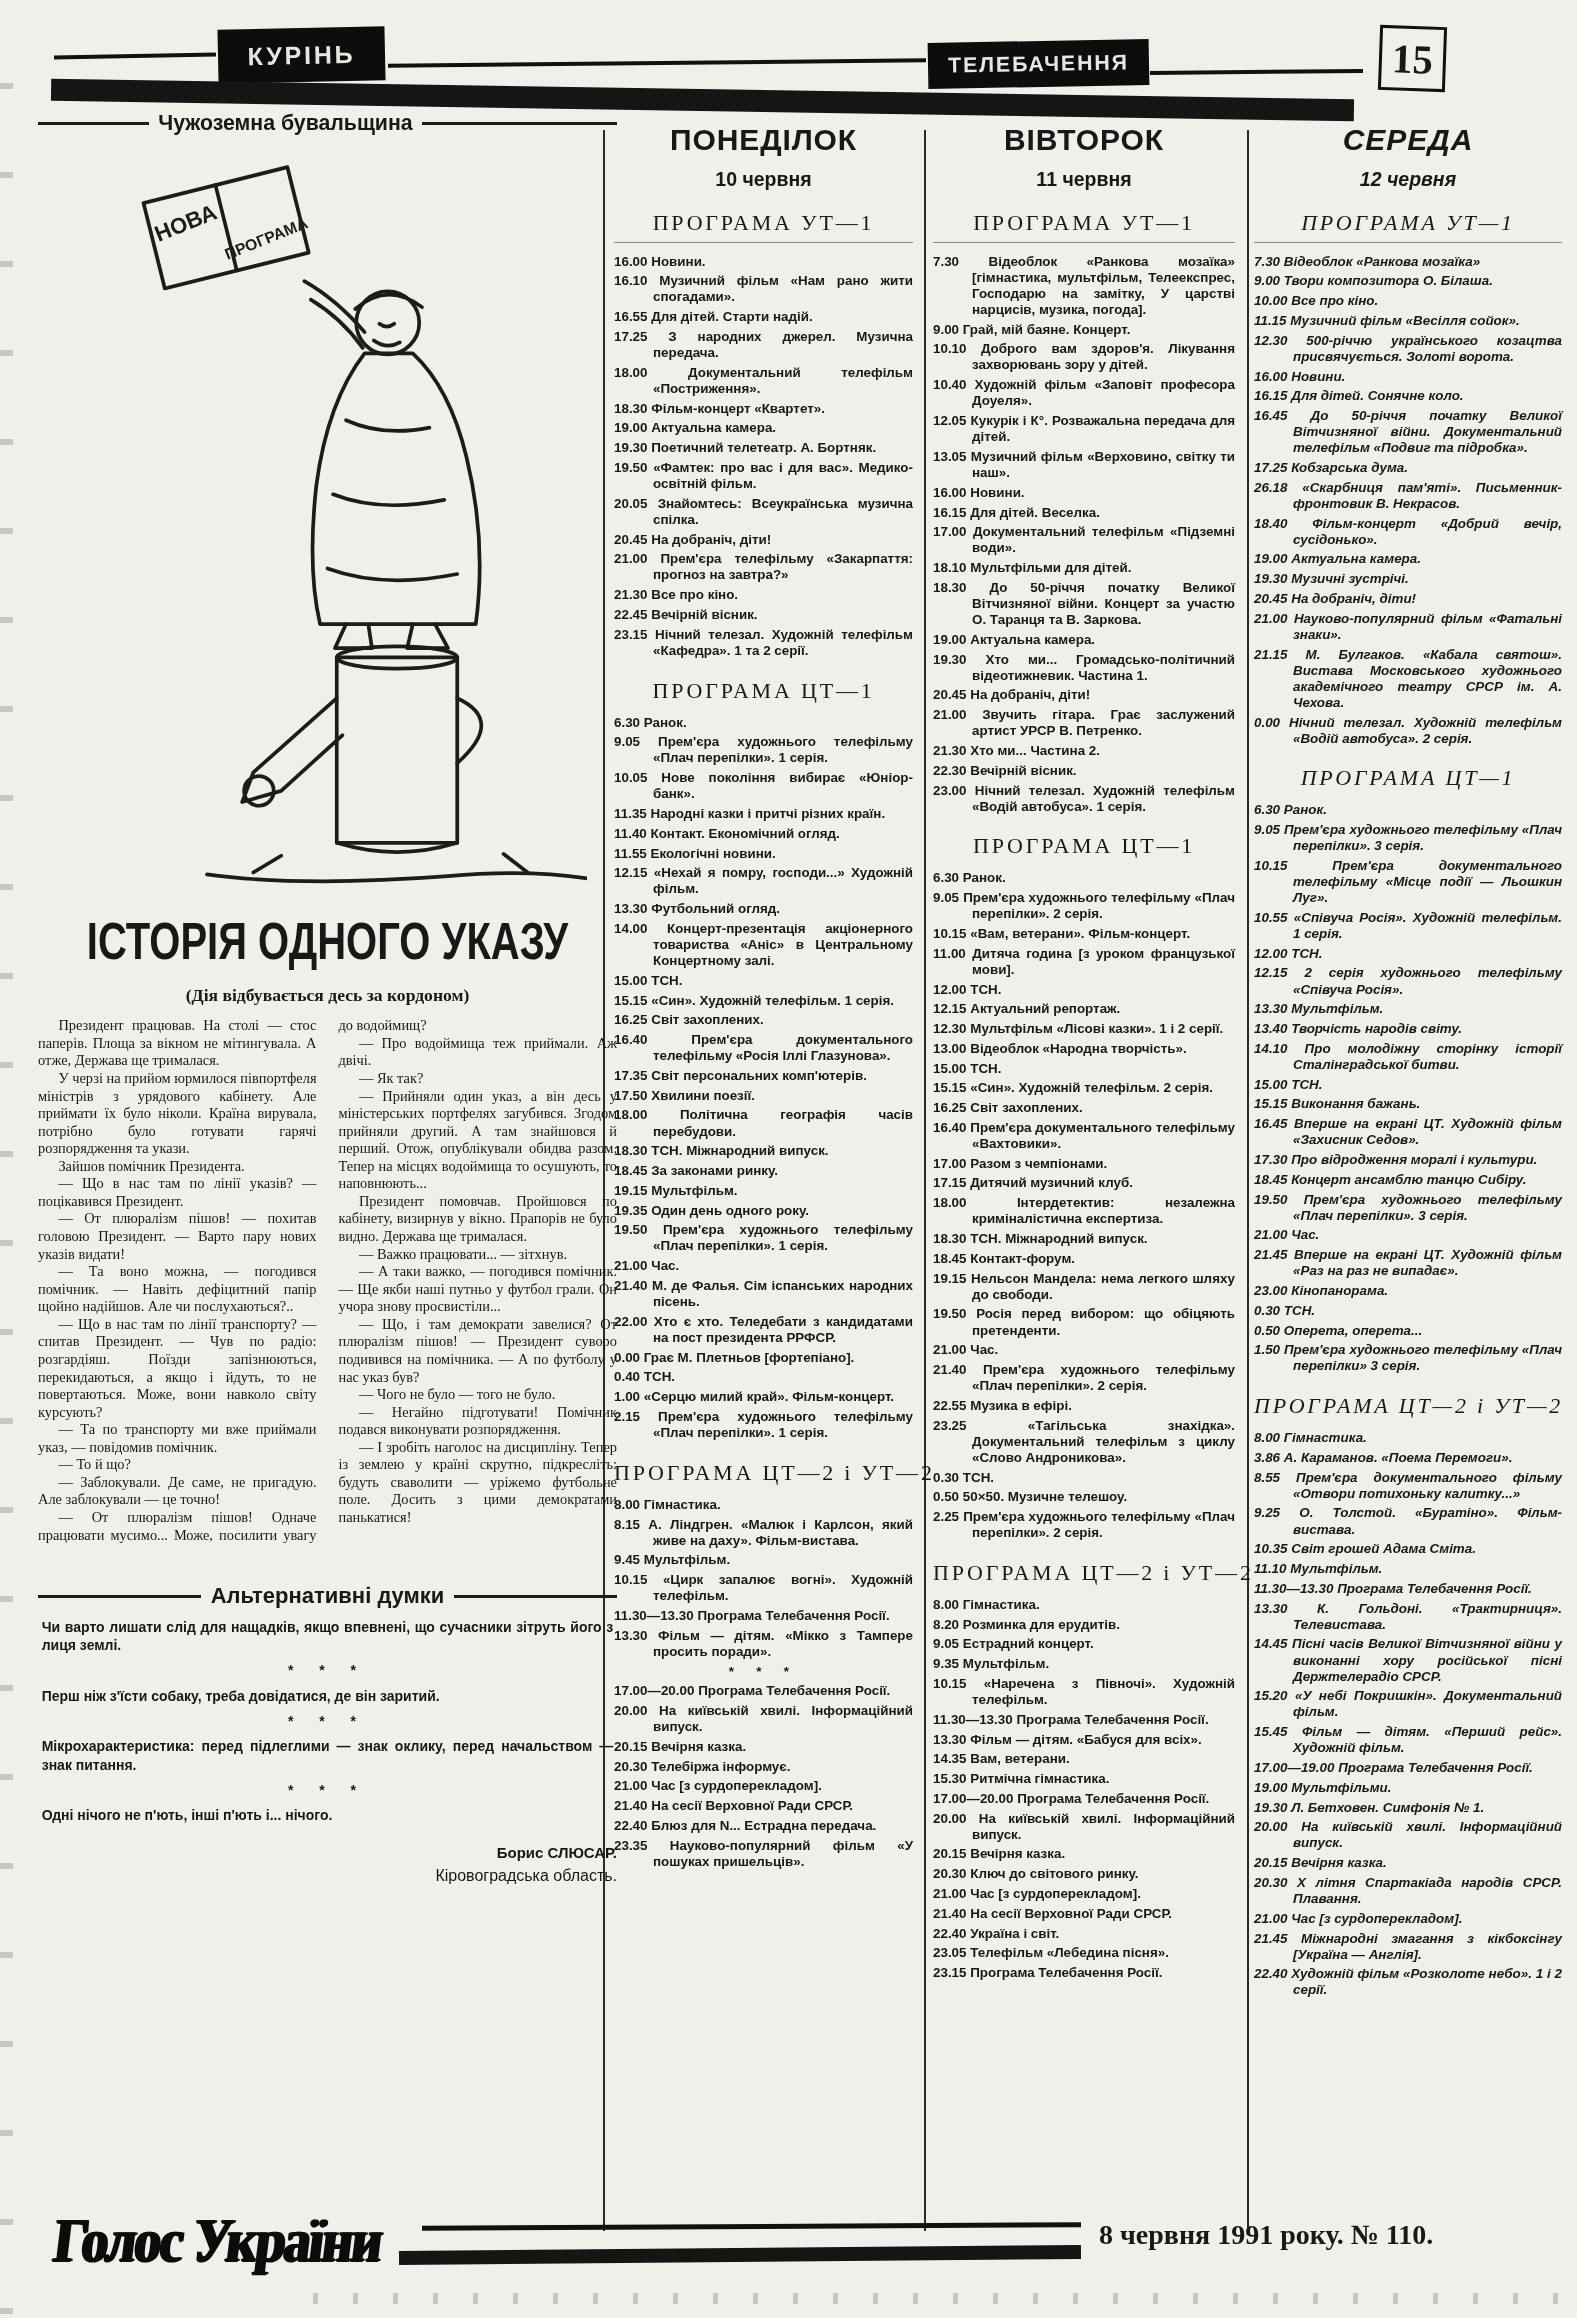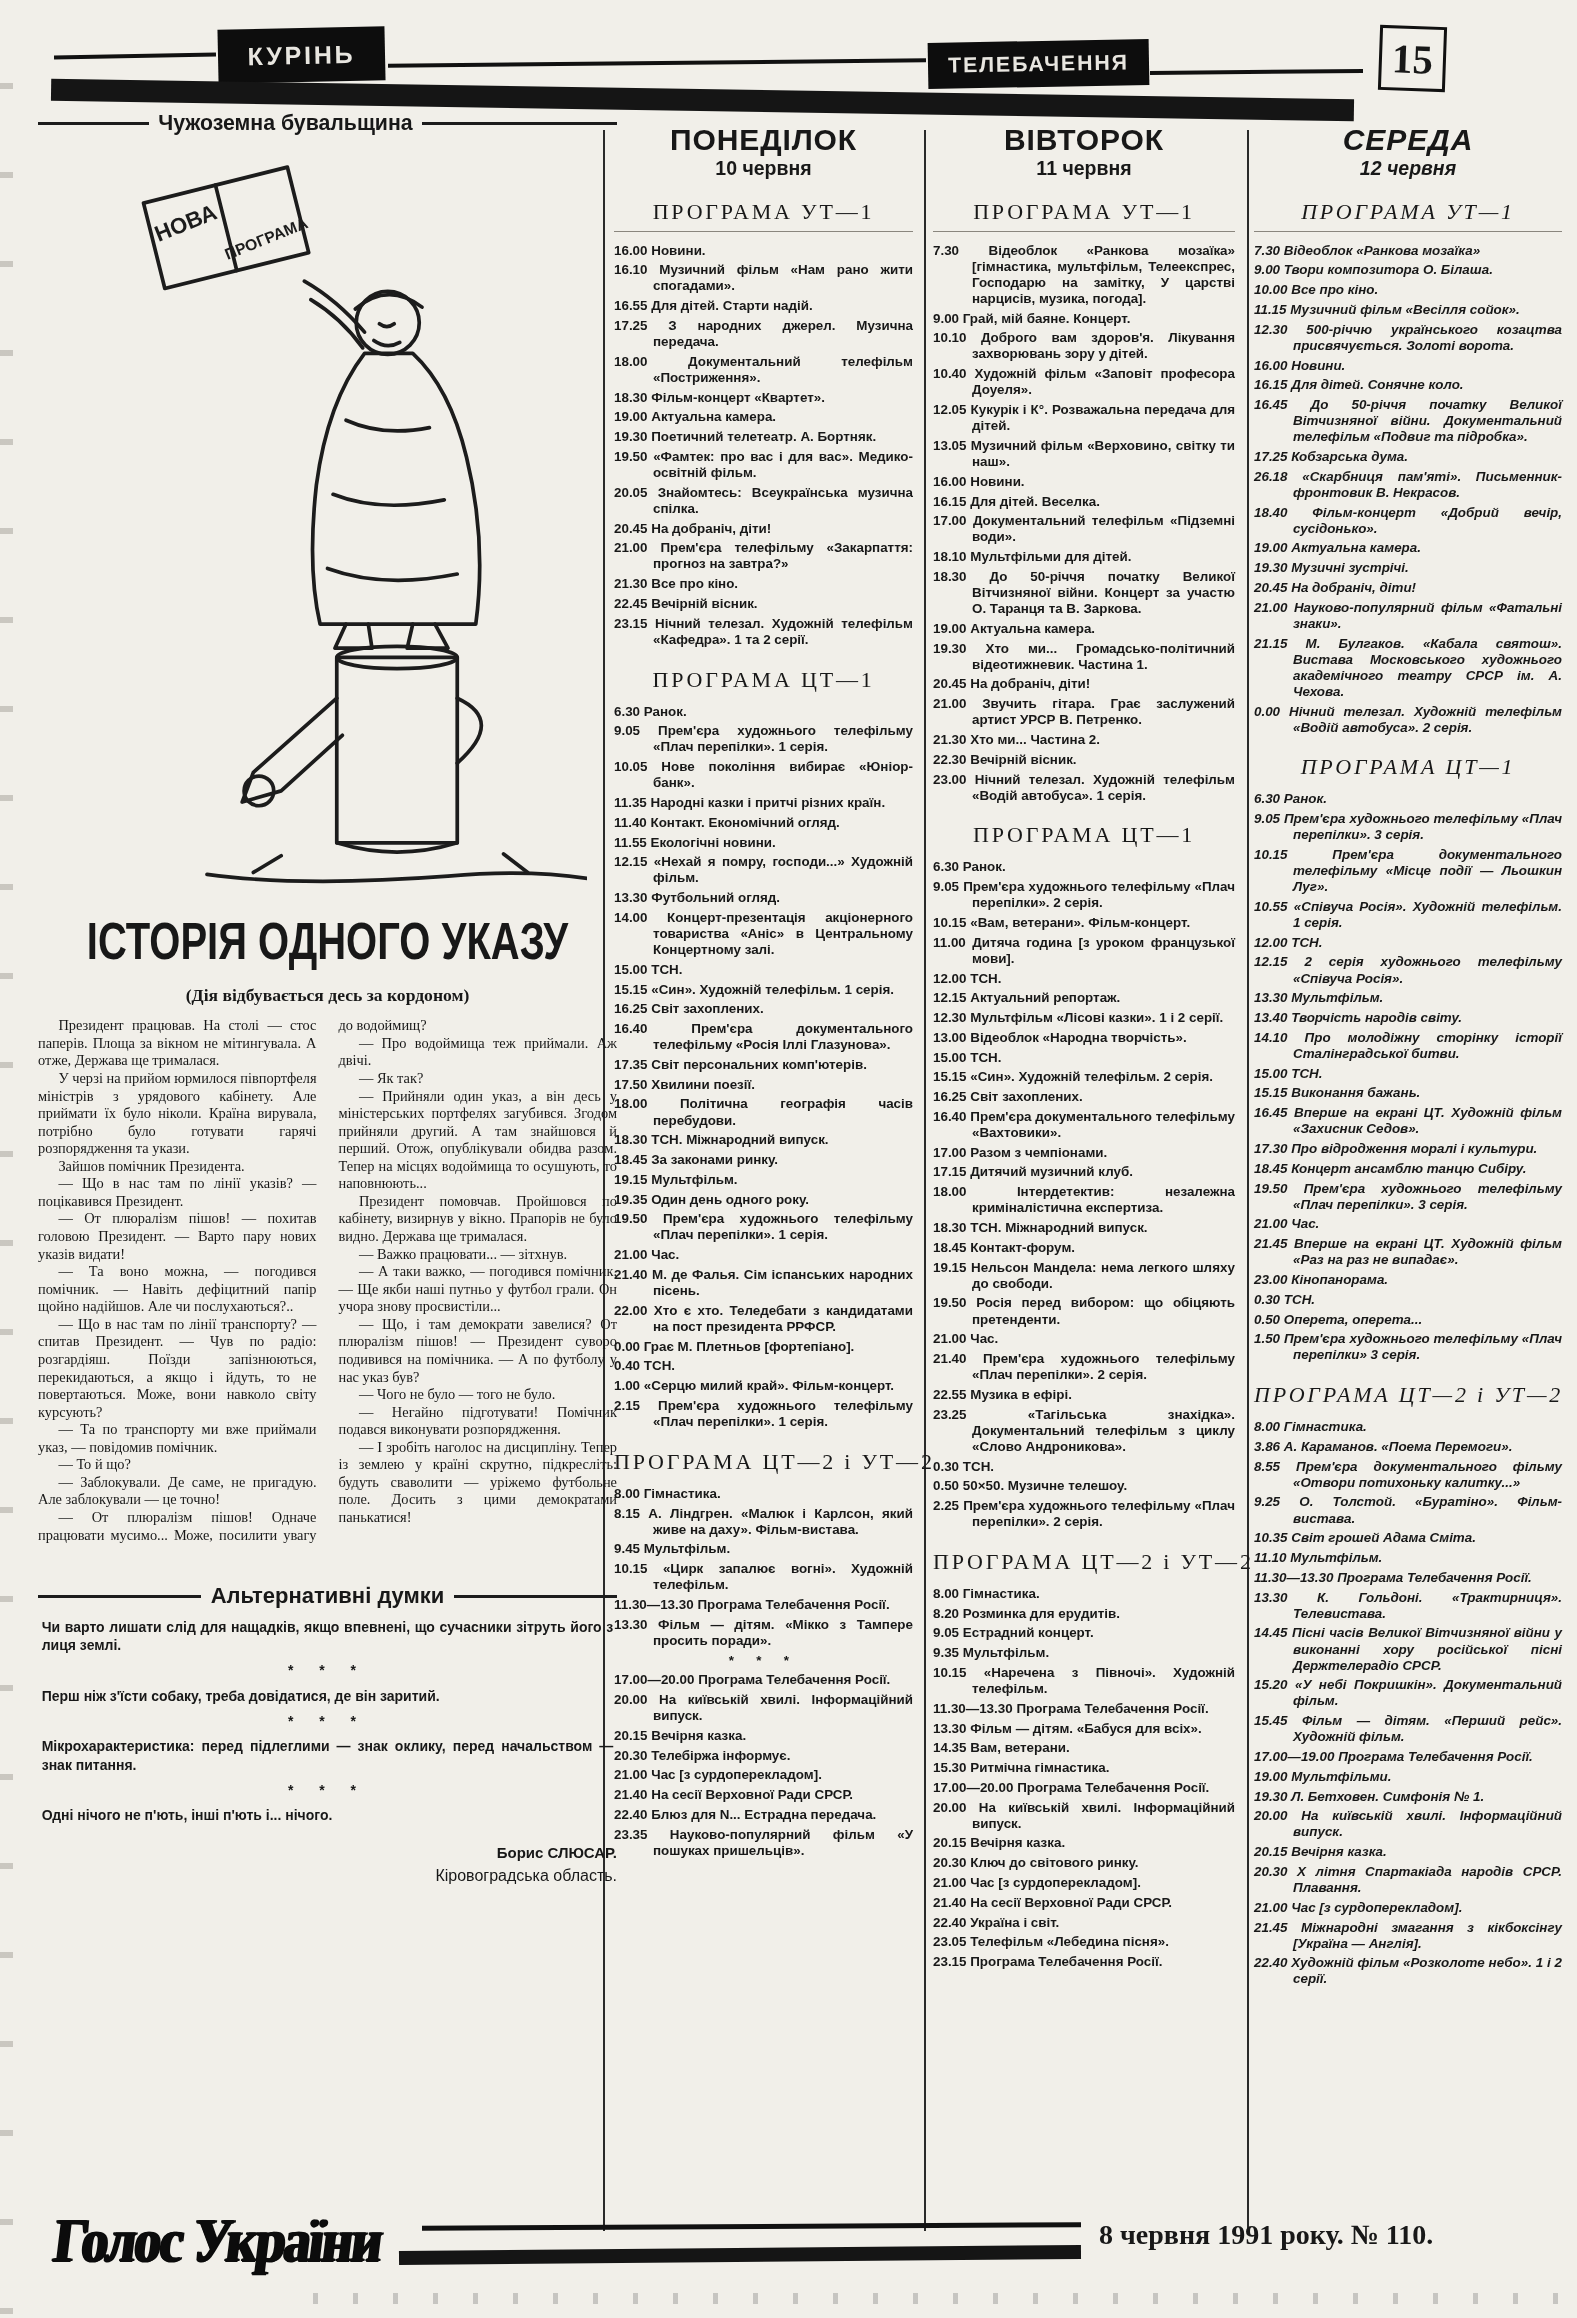"10 червня" .day-date { margin-top: 0 -> 11px }
